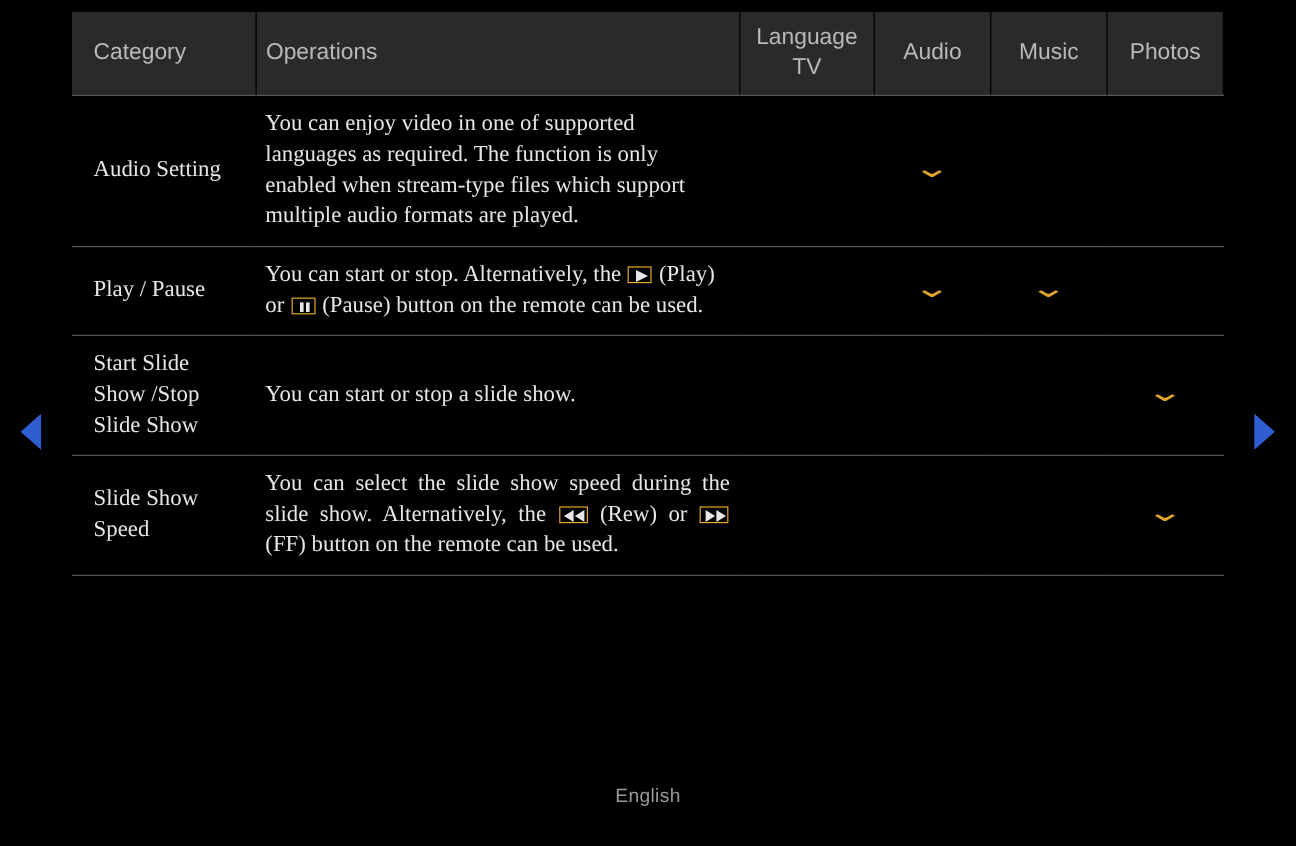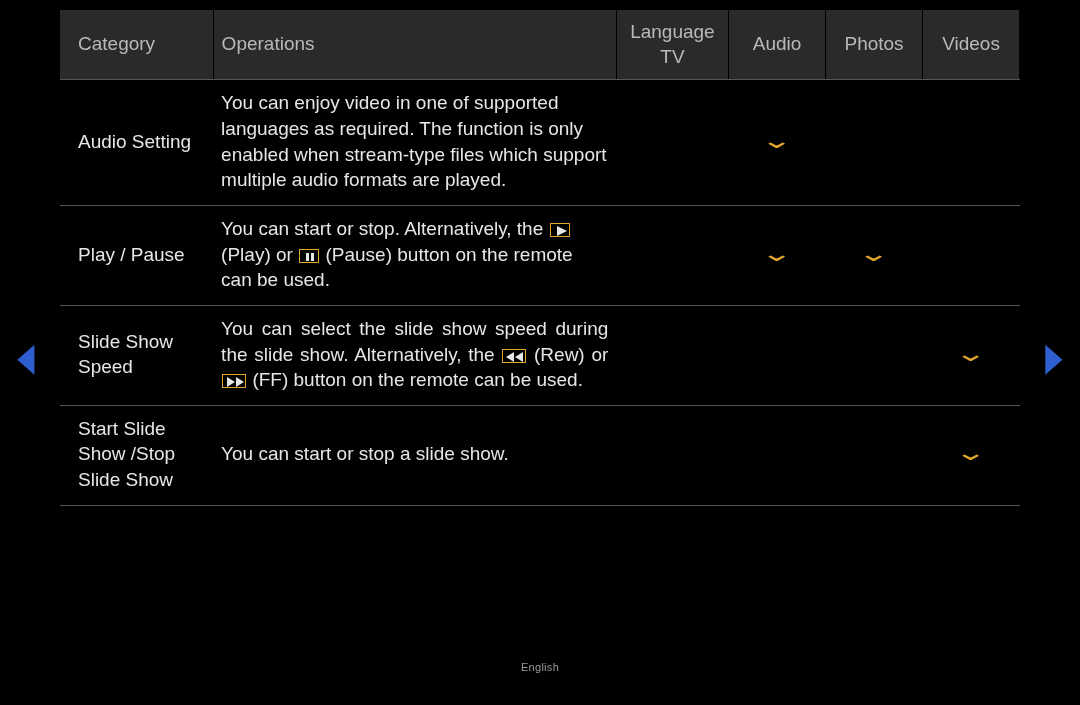"Photos" th.center { text: Photos -> Music }
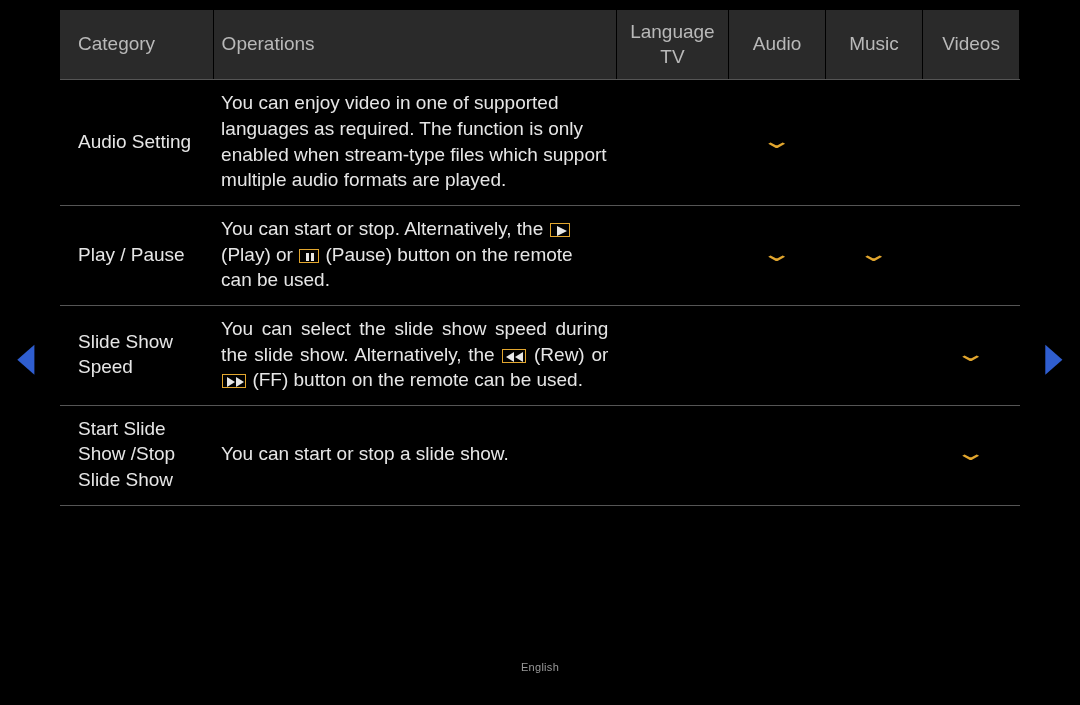"Videos" th.center { text: Videos -> Photos }
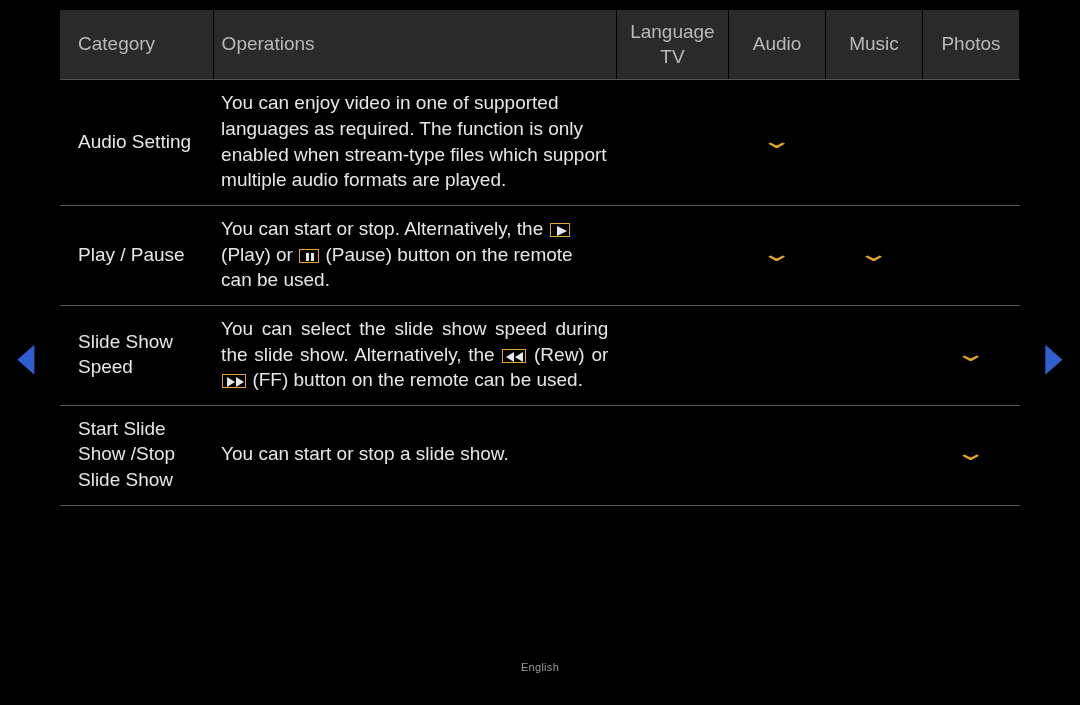"You can enjoy video in" table.maintable td { font-family: none -> Liberation Serif, serif }
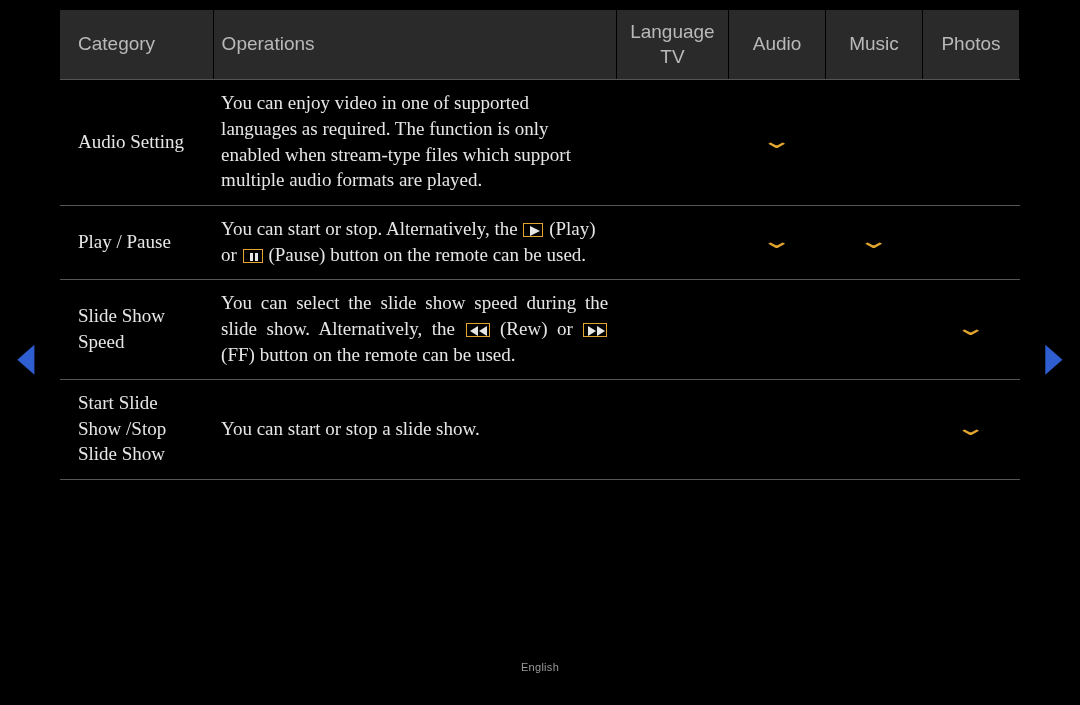"Slide Show Speed" tr { order: before "Start Slide Show /Stop Slide" -> after "Start Slide Show /Stop Slide" }
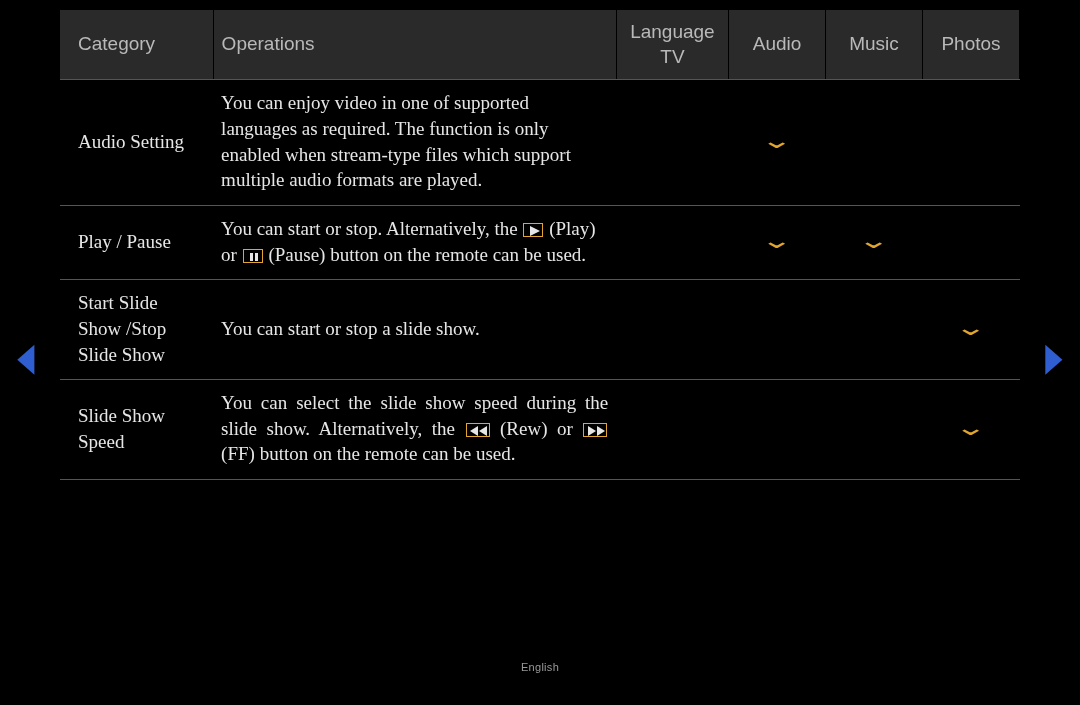"English" .footer-lang { font-size: 11px -> 16px }
